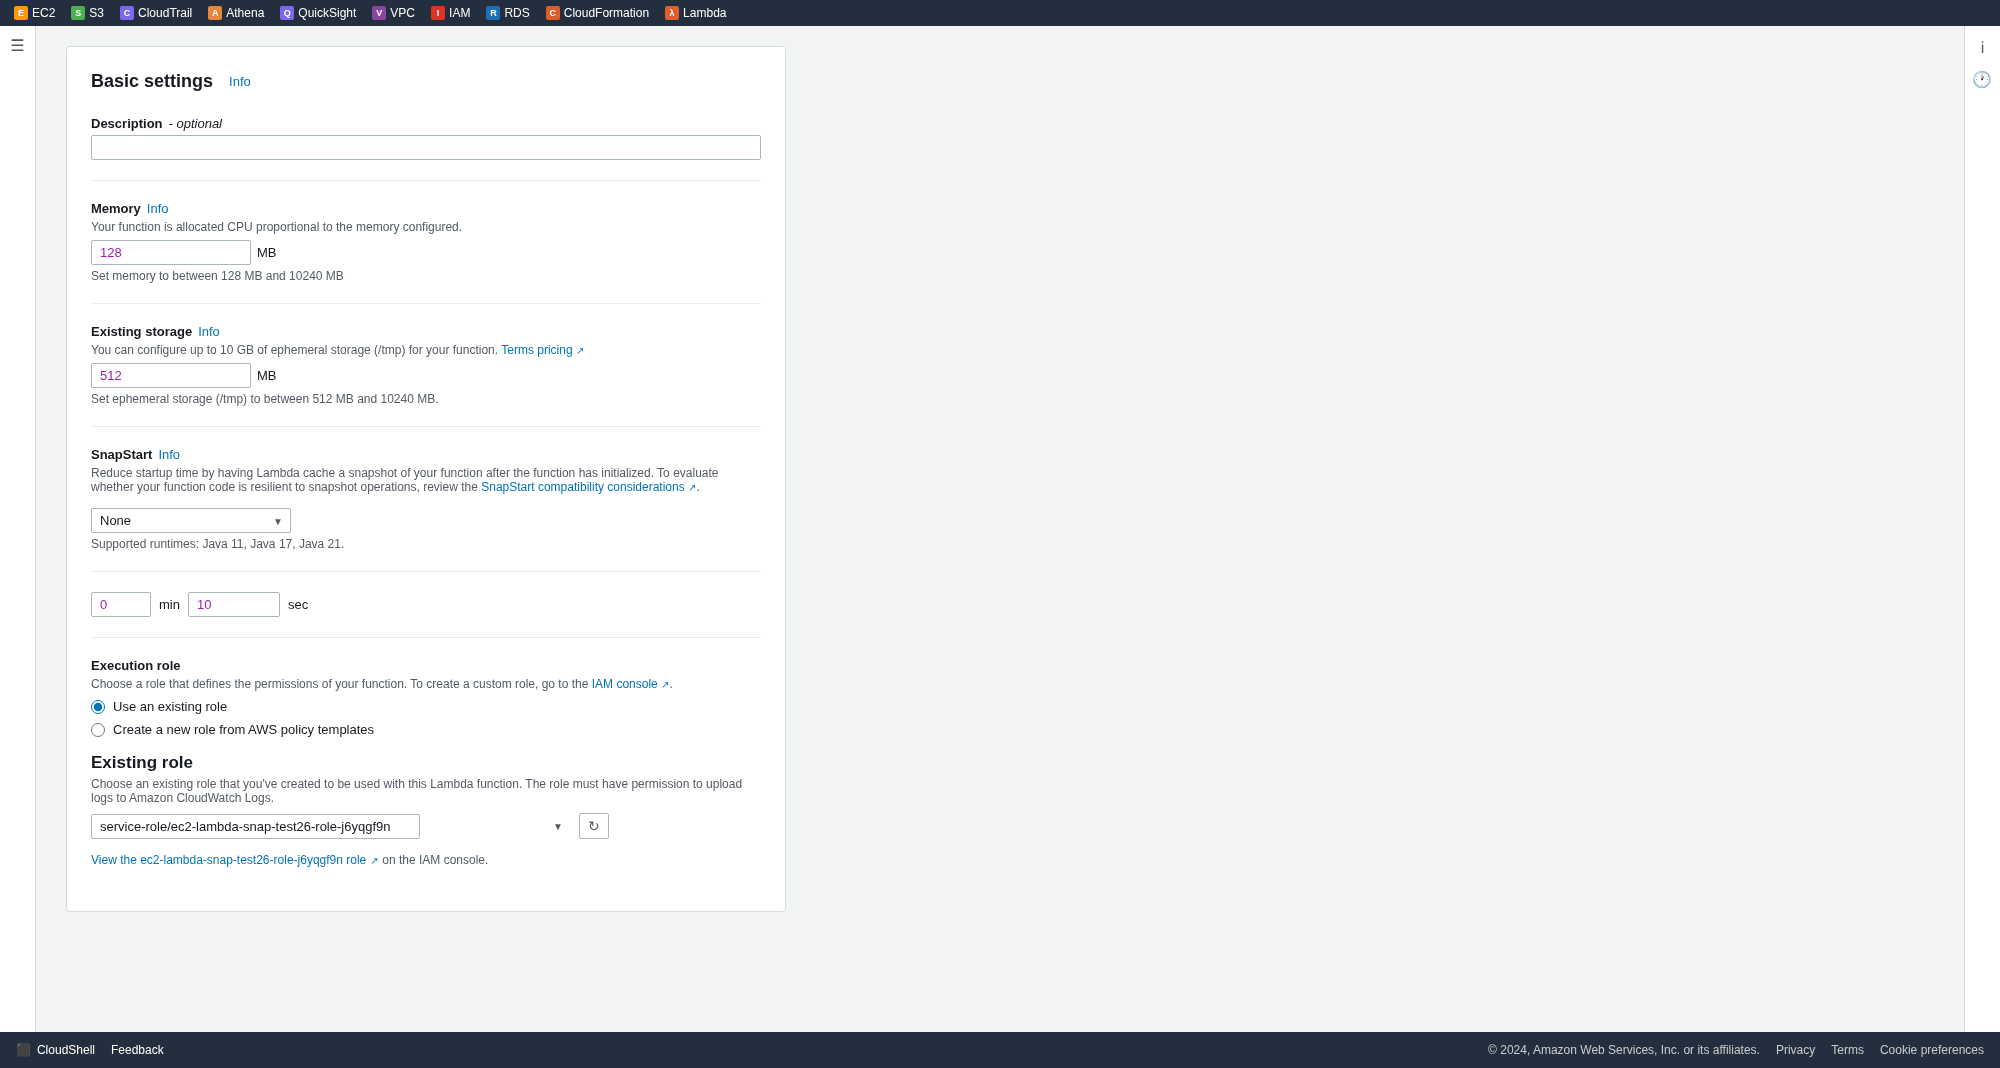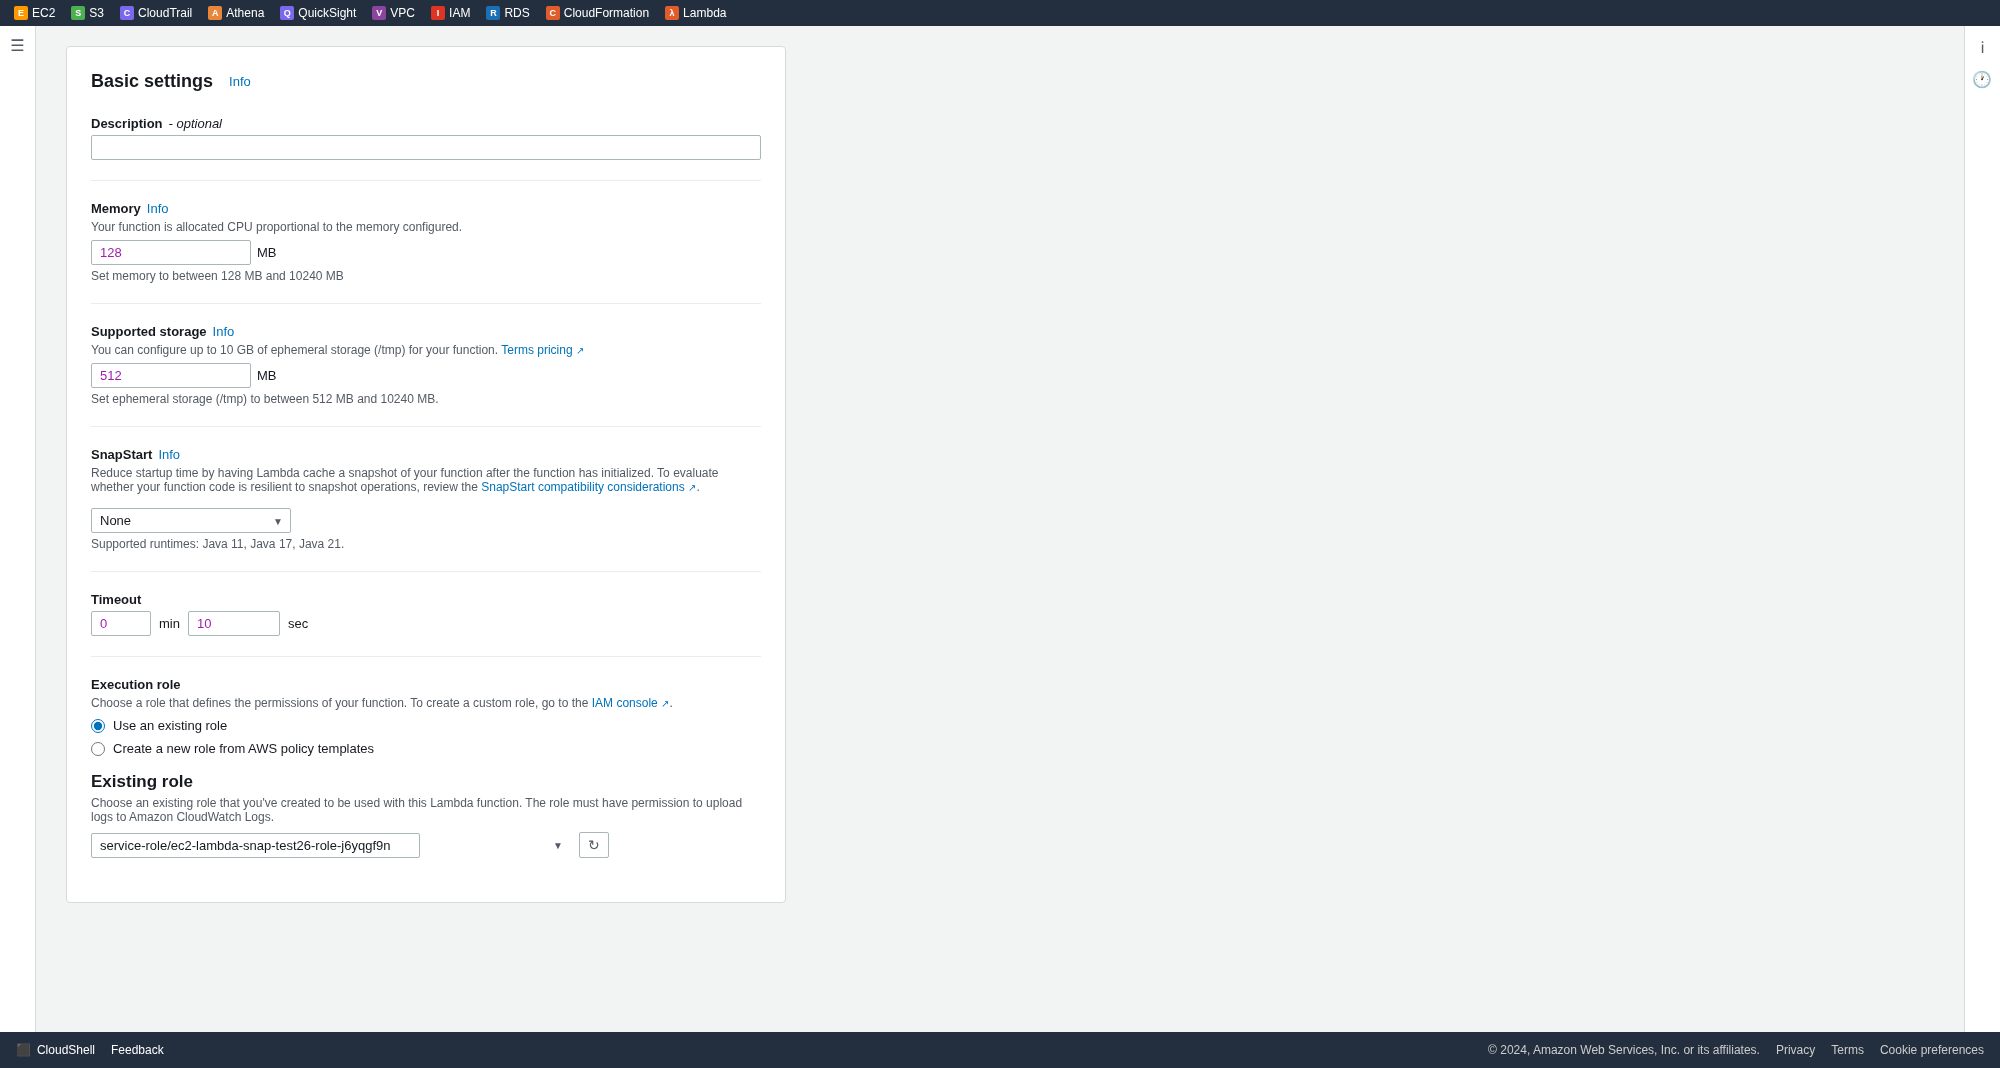"Supported storage" span { text: Supported -> Existing }
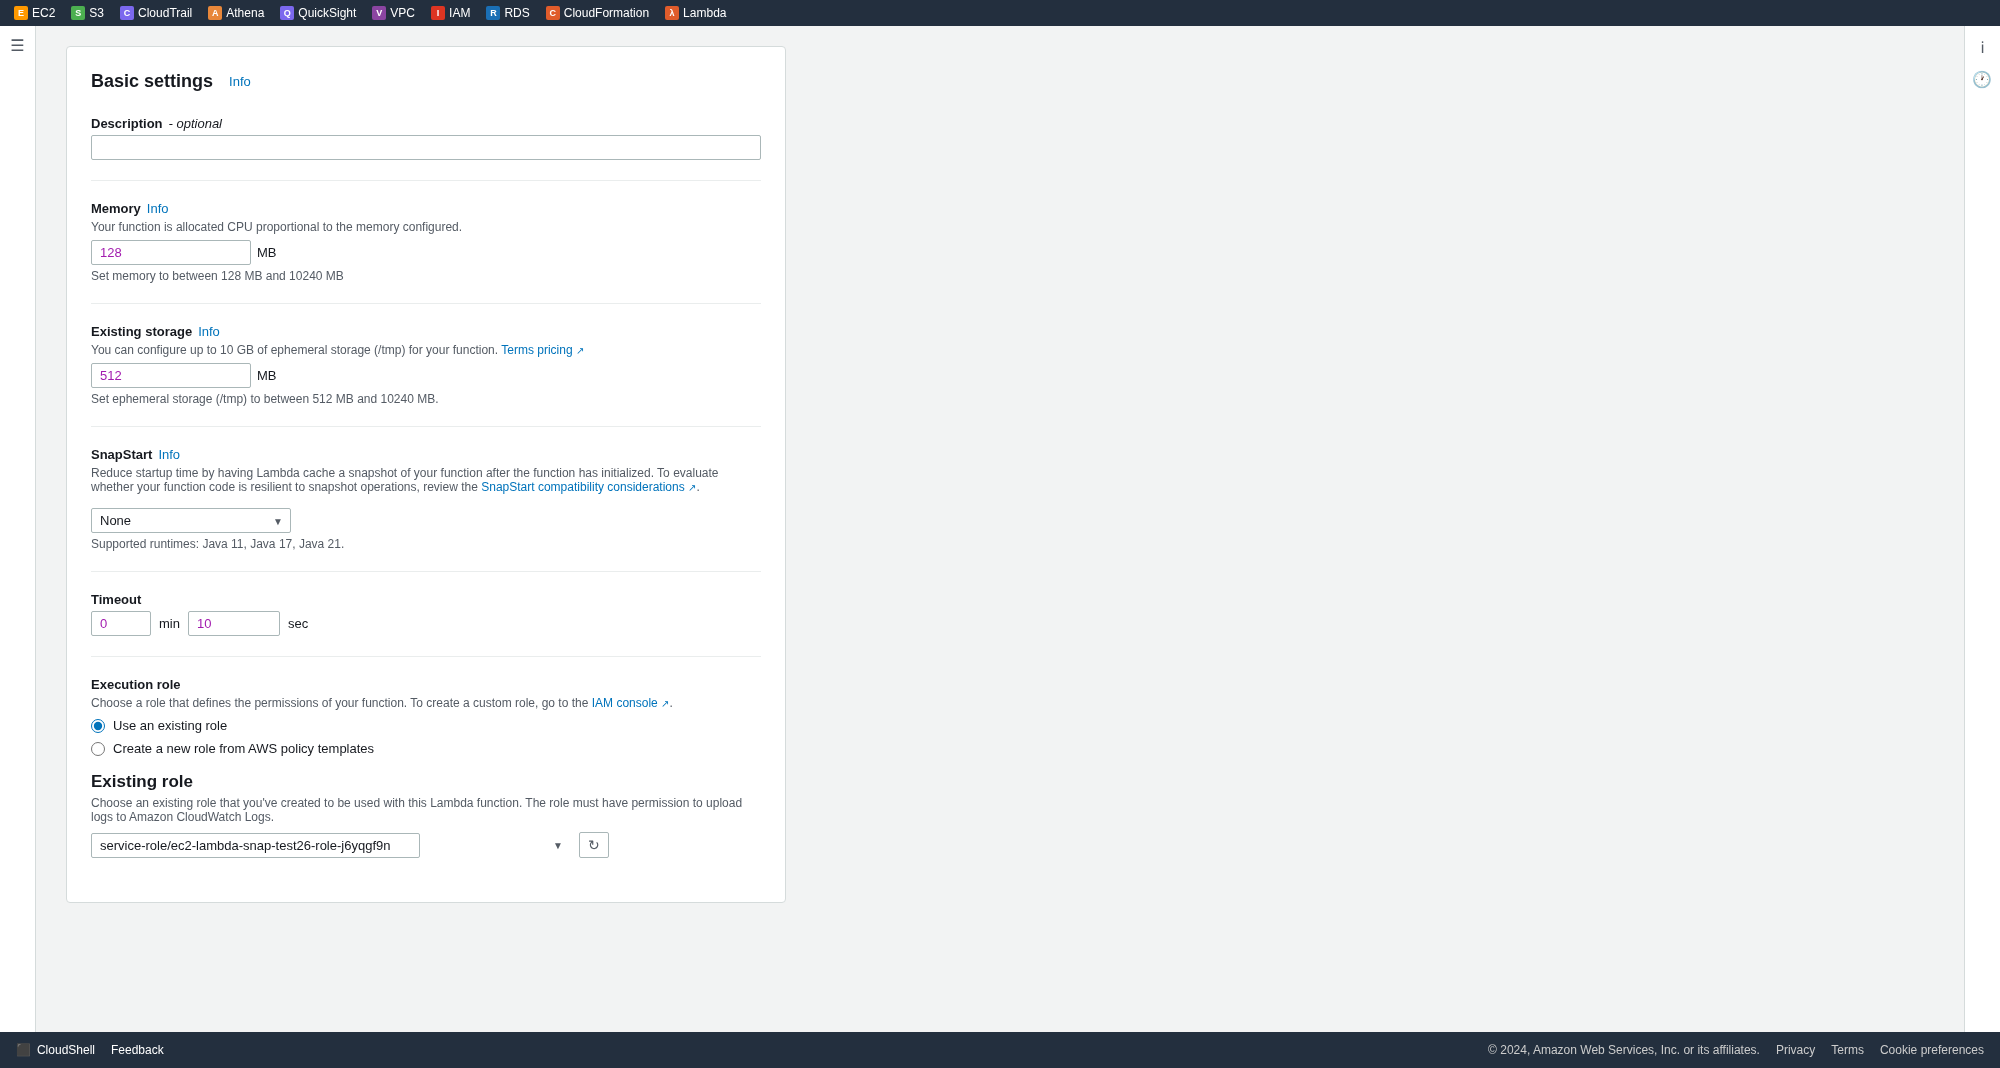"Timeout" div.form-label { html: <div>Timeout</div> -> none }
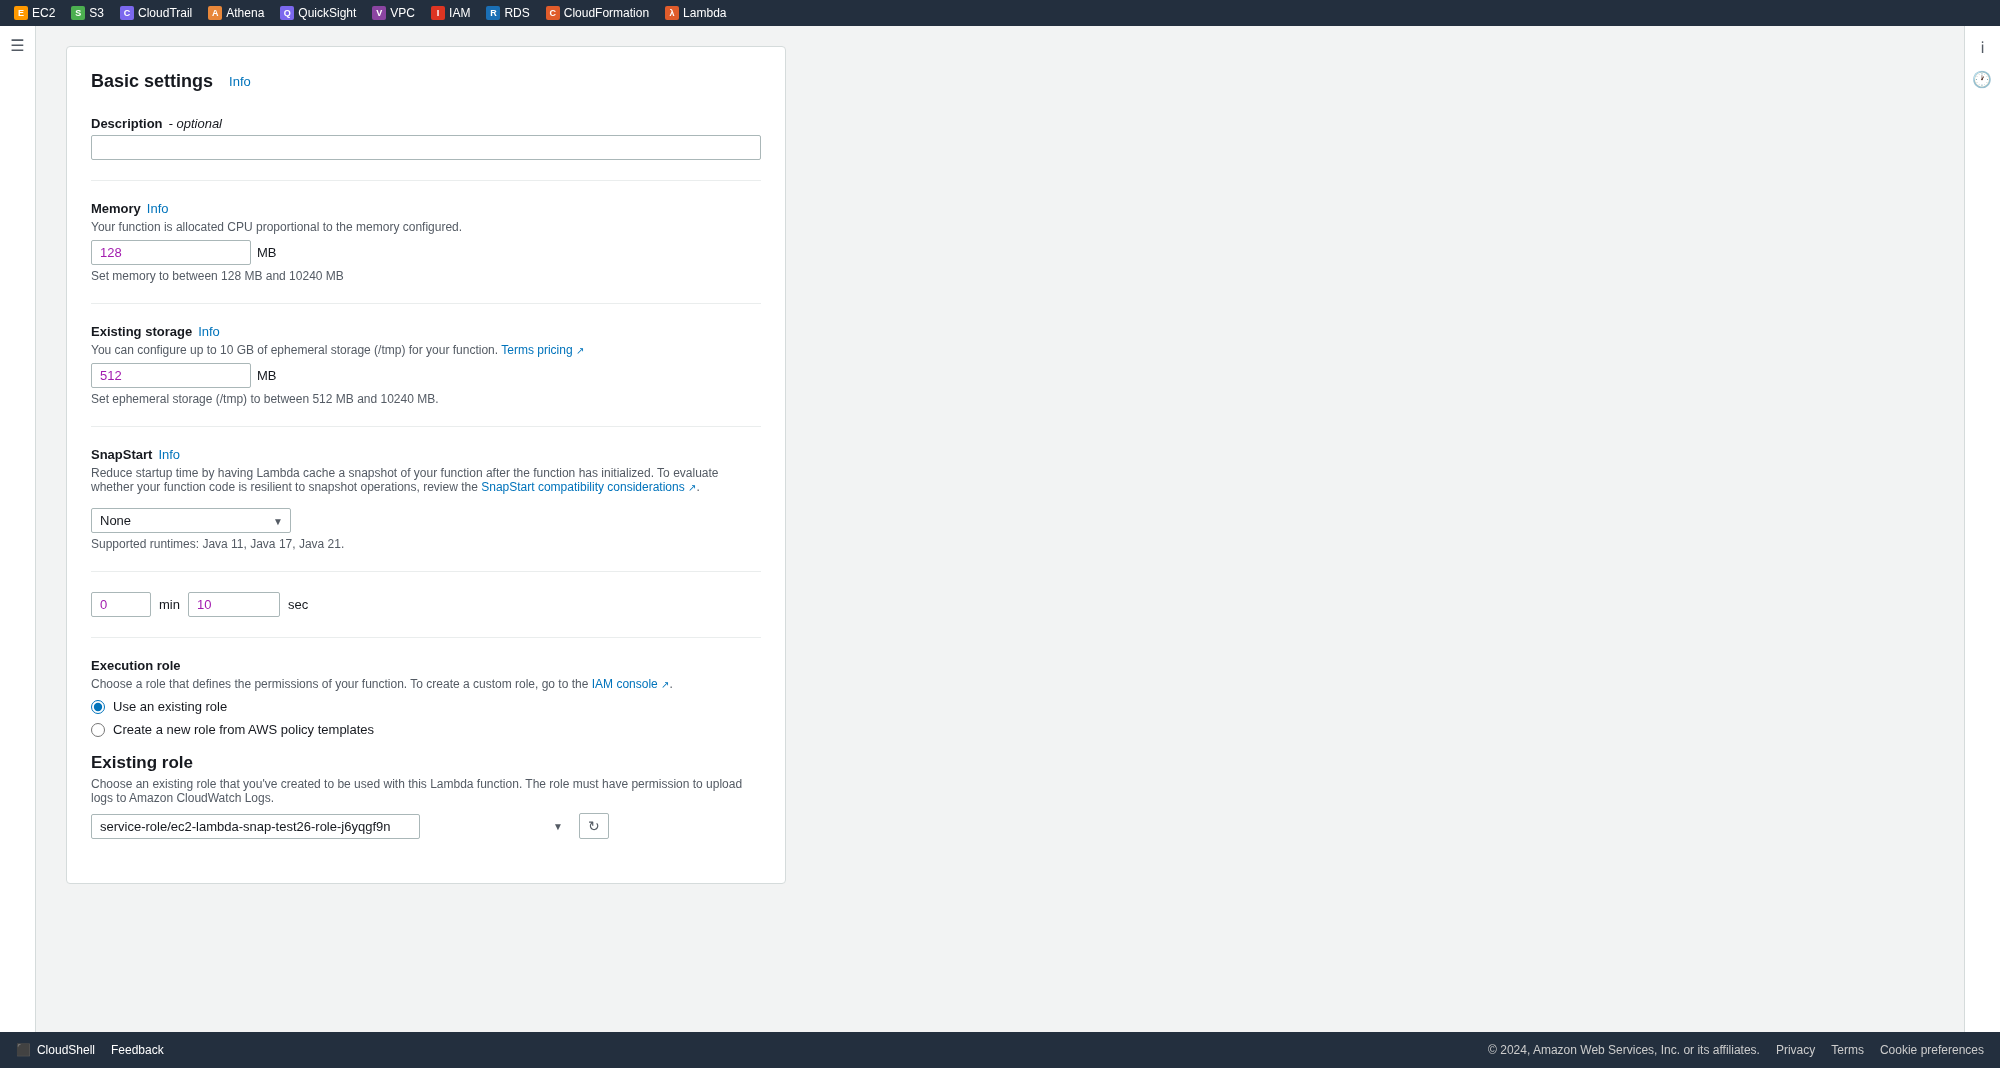"View the" div { html: none -> <div> <a> <span>View the ec2-lambda-snap-test26-role-j6yqgf9n role</span> <span>↗</span> </a> <span>on the IAM console.</span> </div> }
